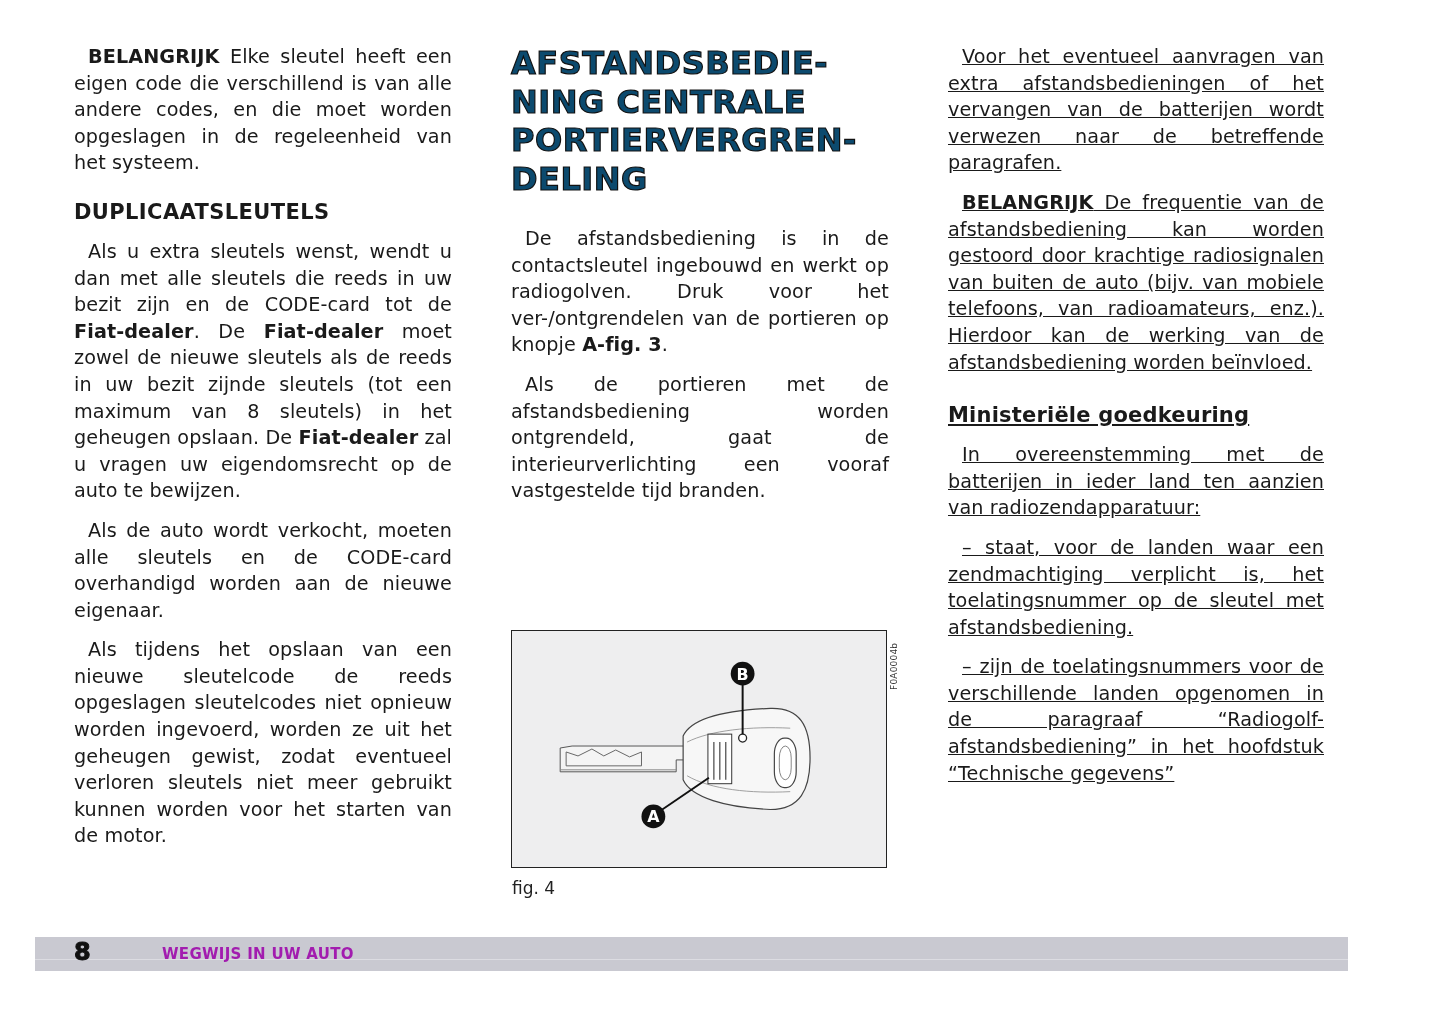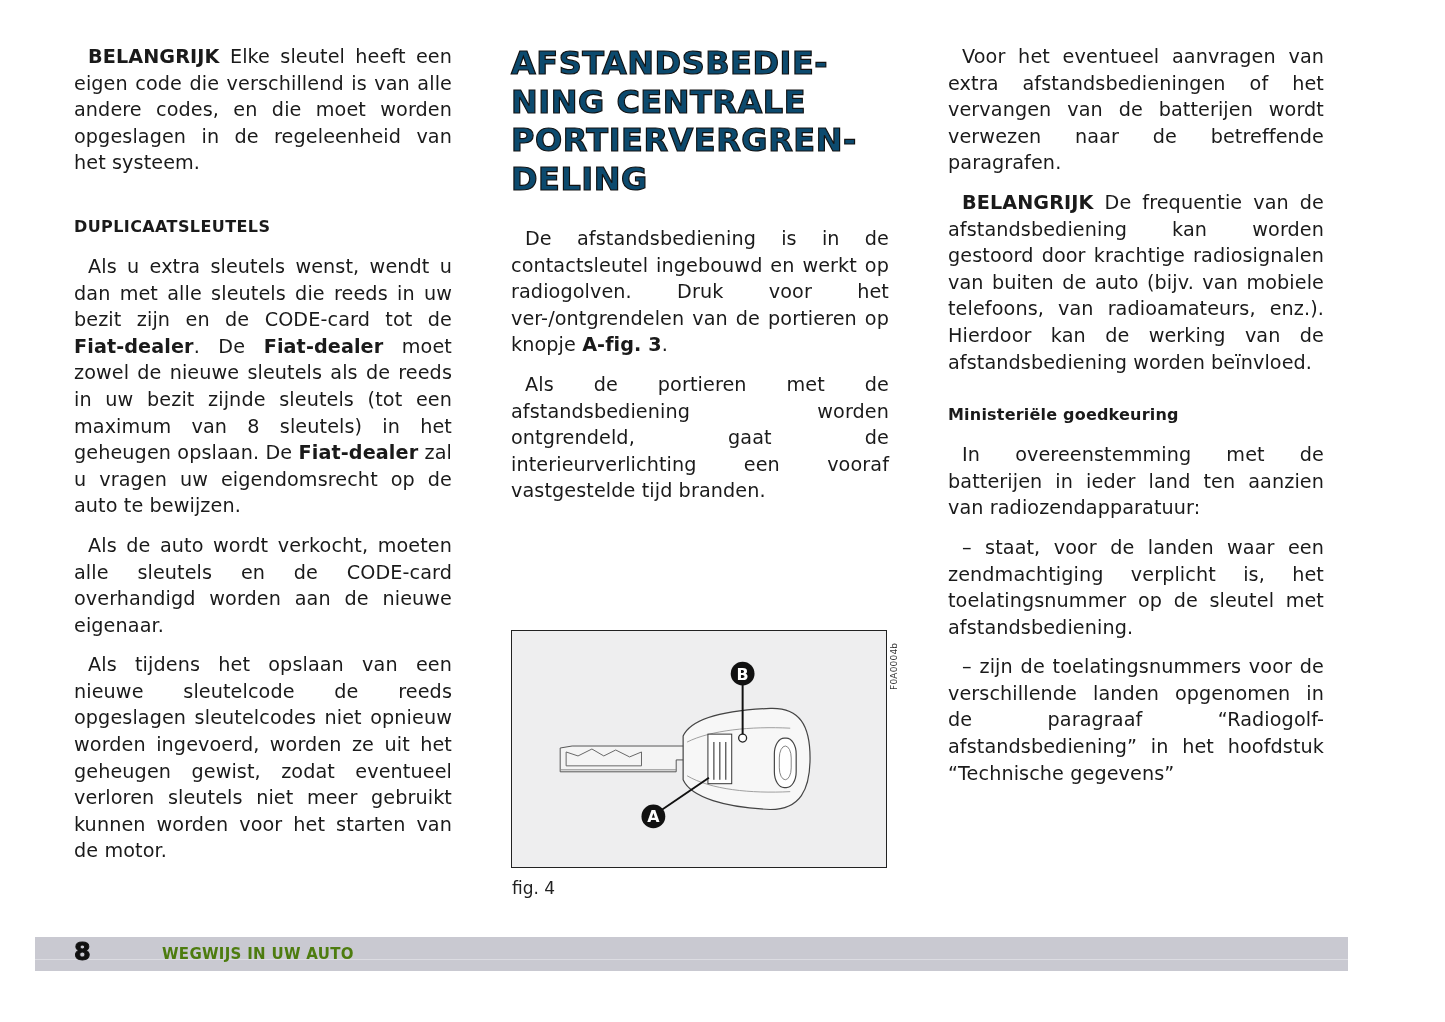"Voor het eventueel aanvragen van" .col-right { text-decoration: none -> underline }
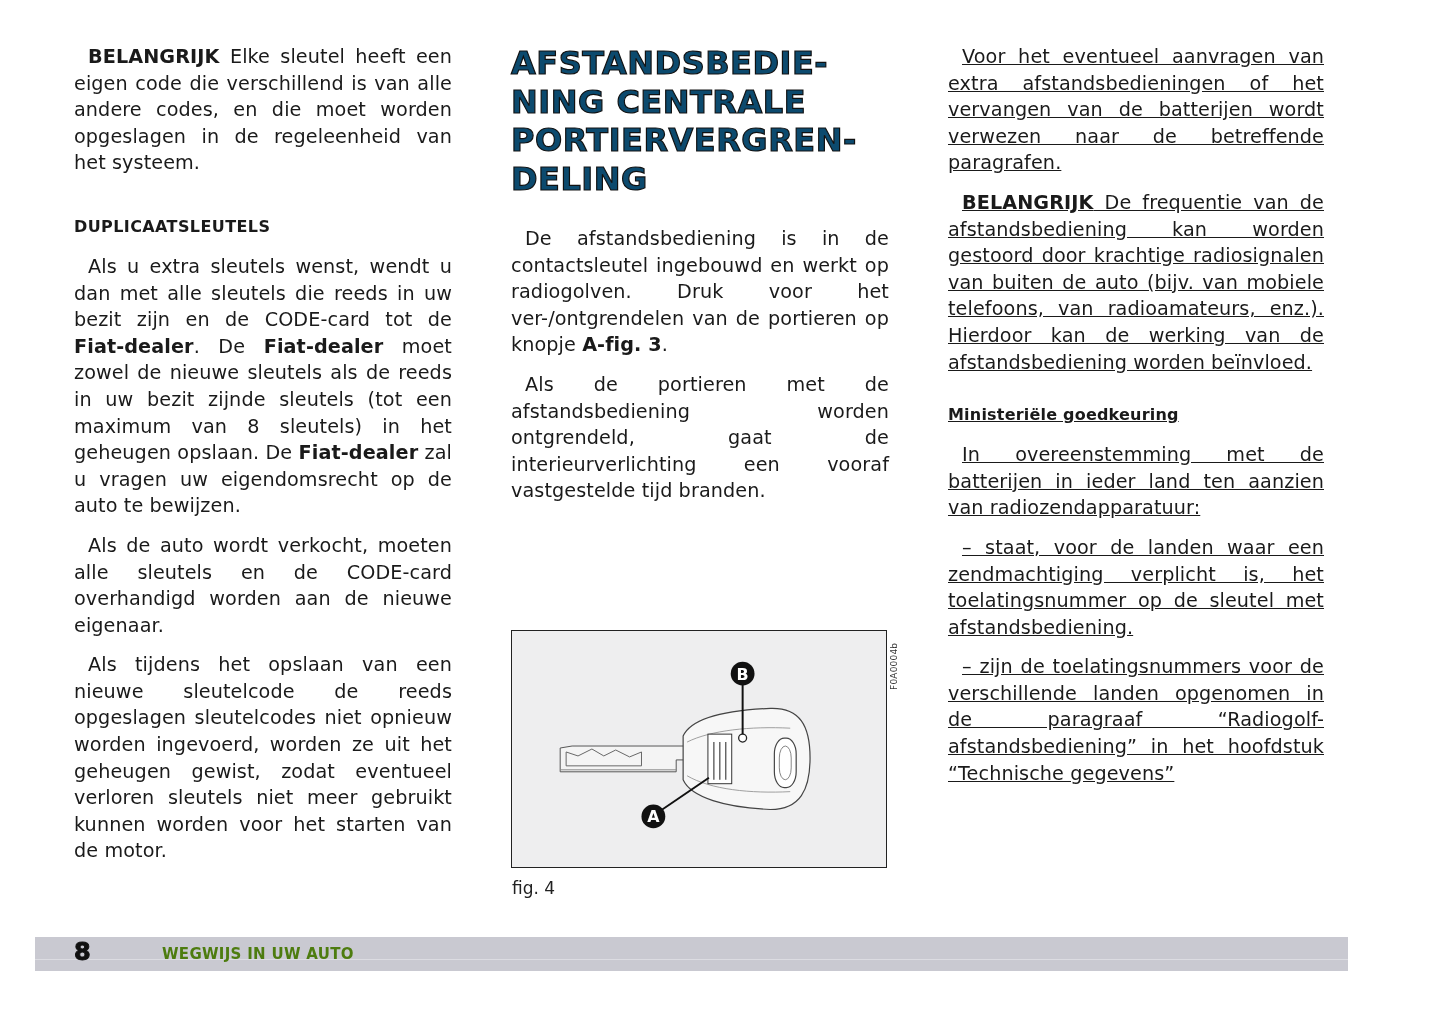"DUPLICAATSLEUTELS" h2.sub { font-size: 16px -> 21px; margin: 37px 0 14px 0 -> 22px 0 14px 0 }
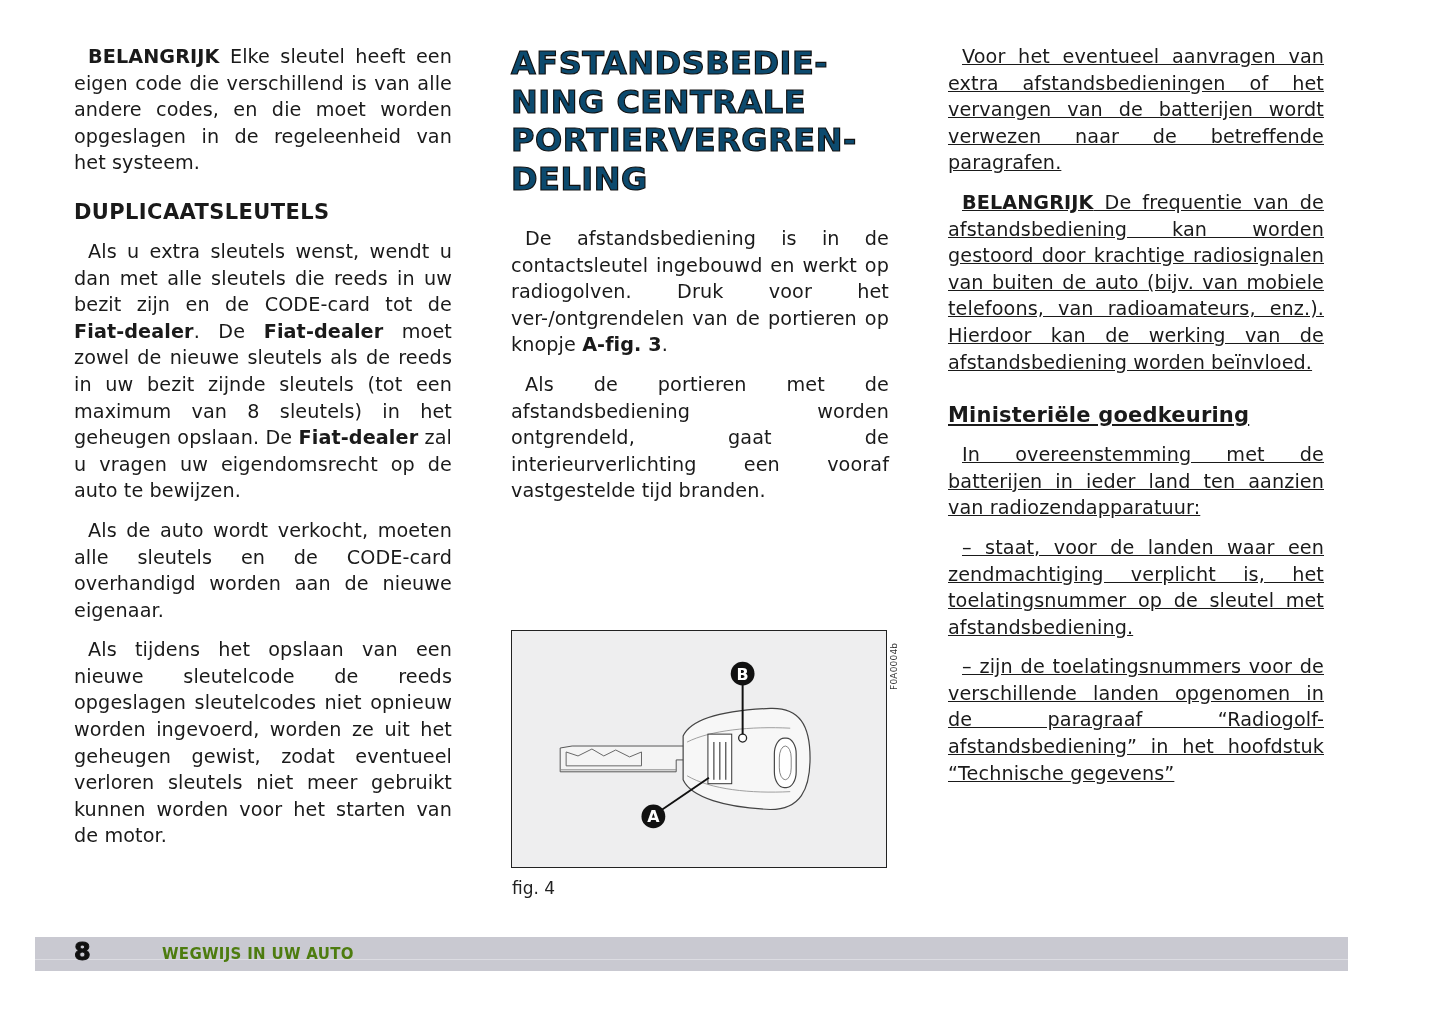"WEGWIJS IN UW AUTO" .chapter { color: #4d7c0f -> #a21caf }
